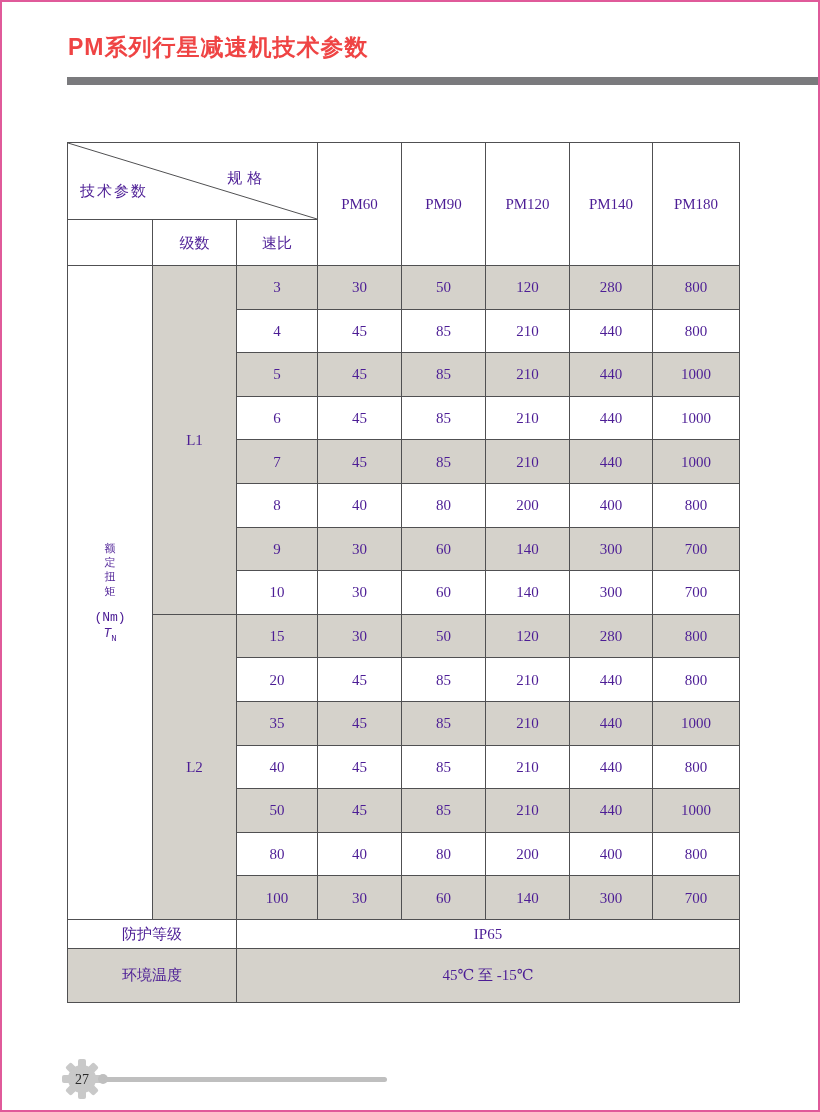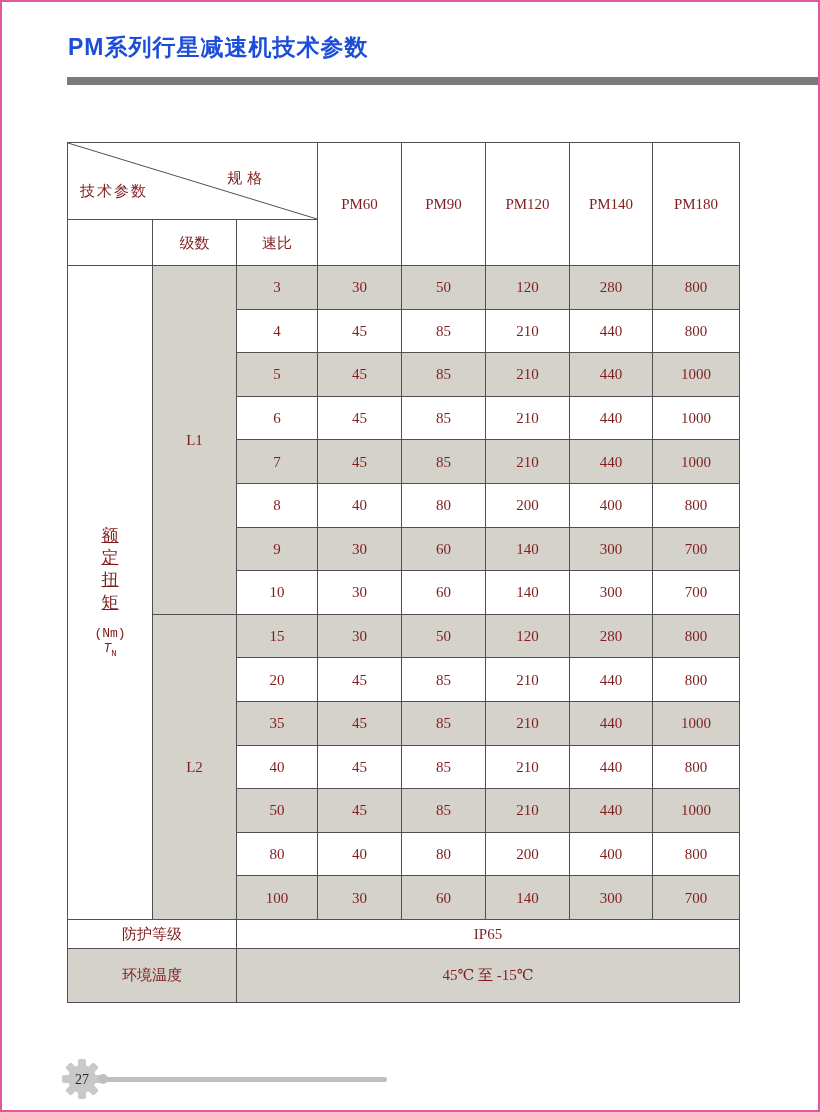"PM系列行星减速机技术参数" .page-title { color: #1d4ed8 -> #ef4444 }
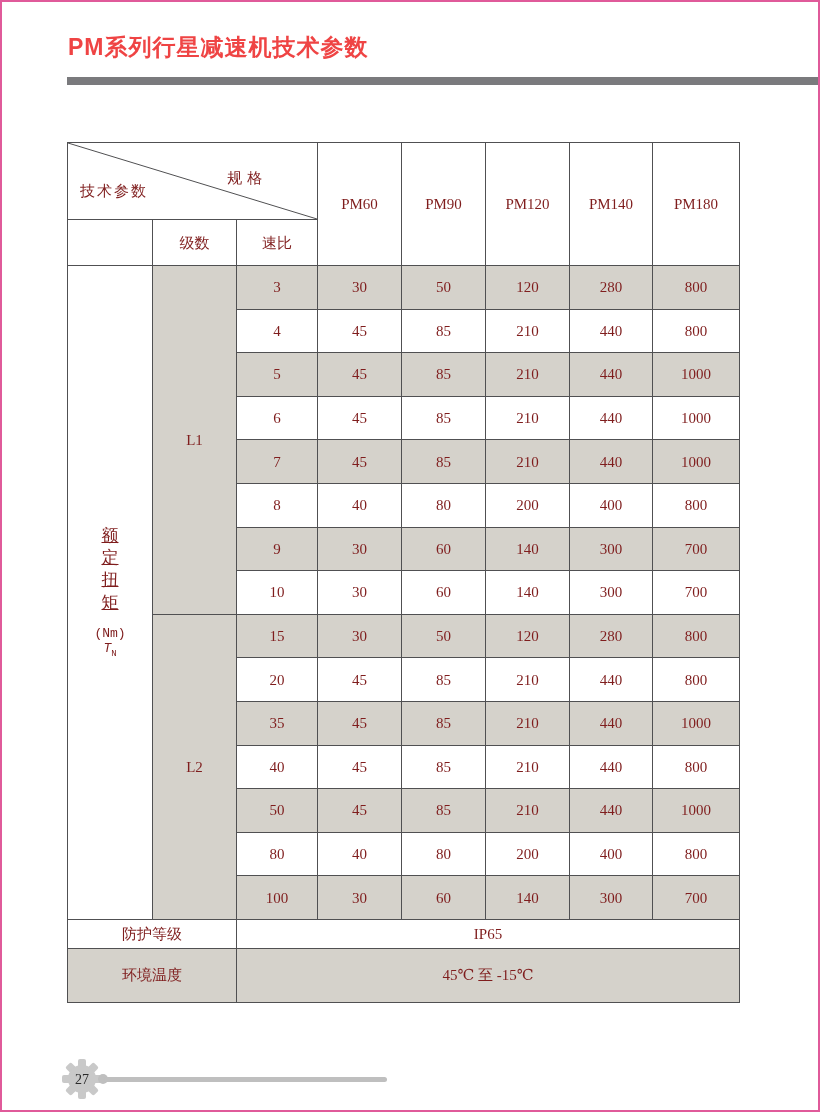"规格" table.spec-table { color: #7f1d1d -> #4c1d95 }
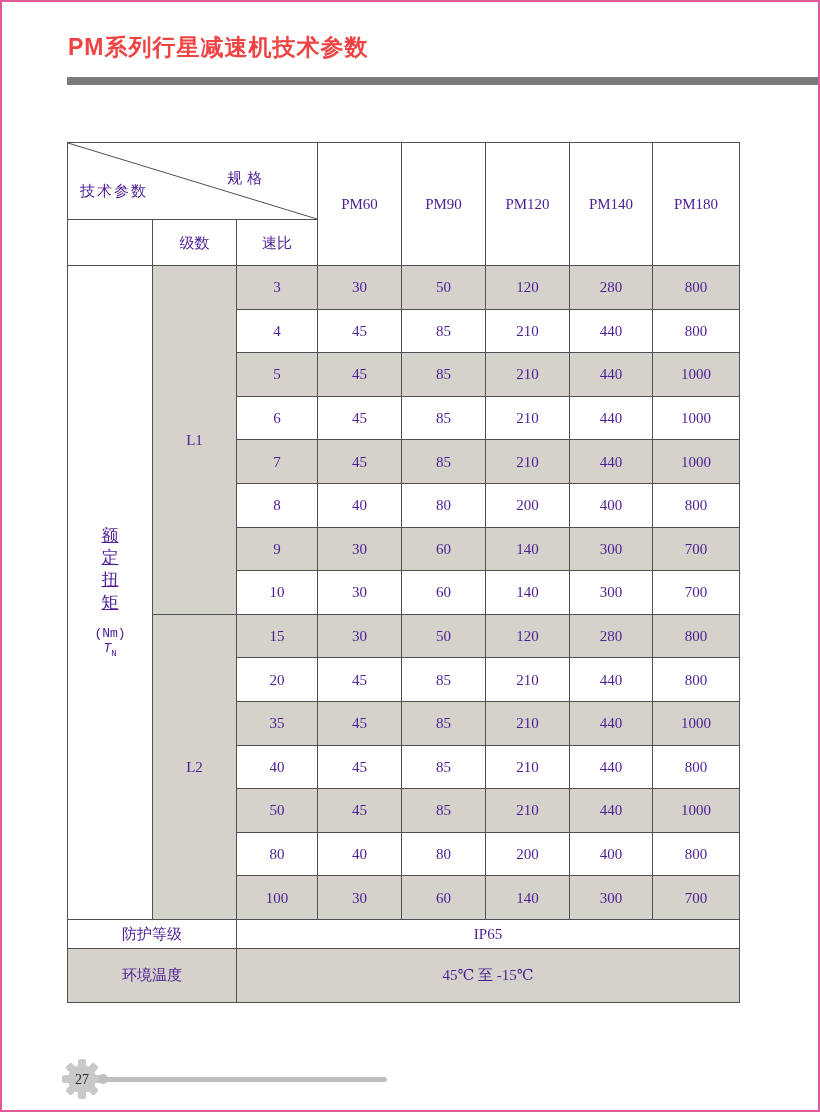"额定扭矩" .vert { font-size: 17px -> 11px; text-decoration: underline -> none }
